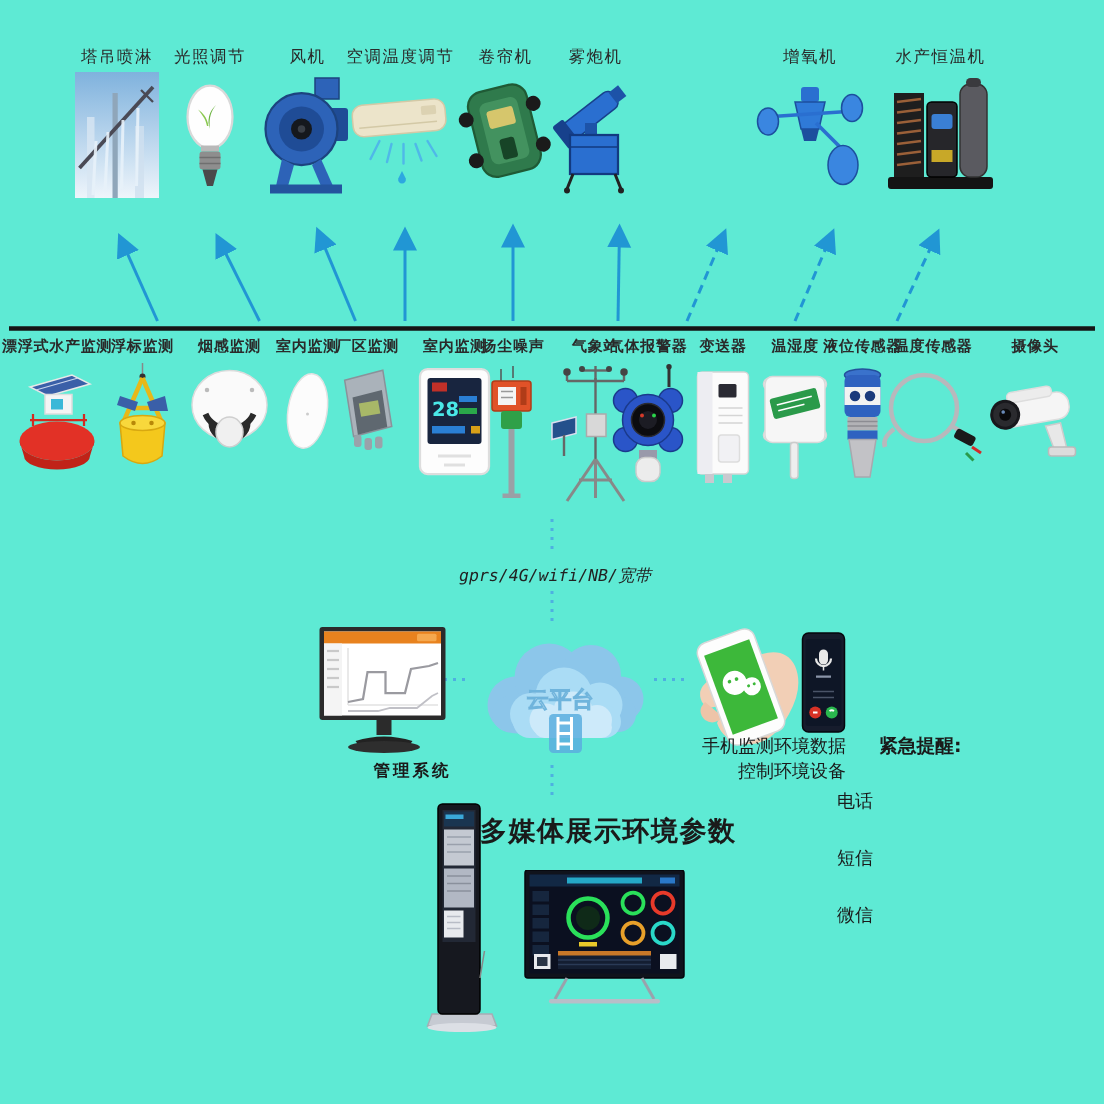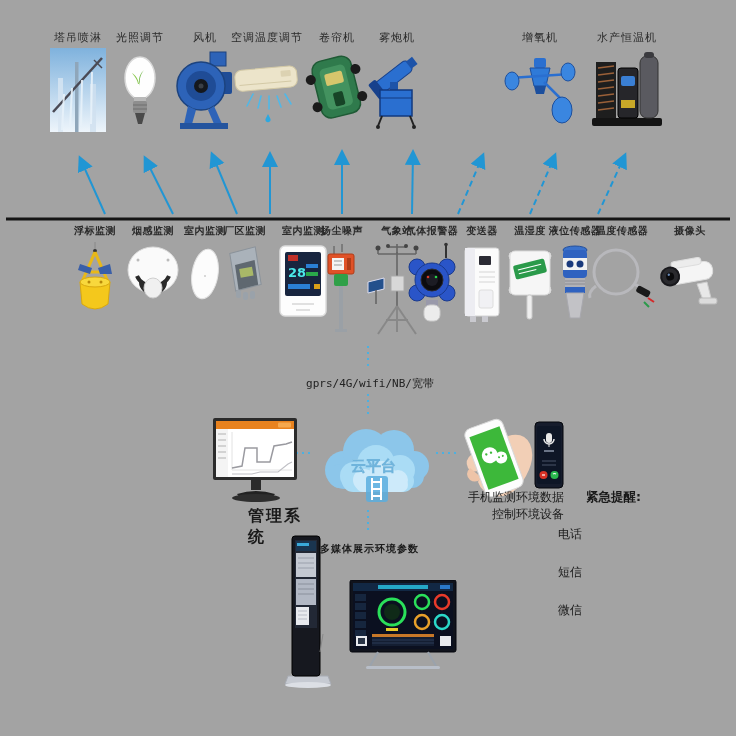"塔吊喷淋" #canvas { background: #a3a3a3 -> #5eead4 }
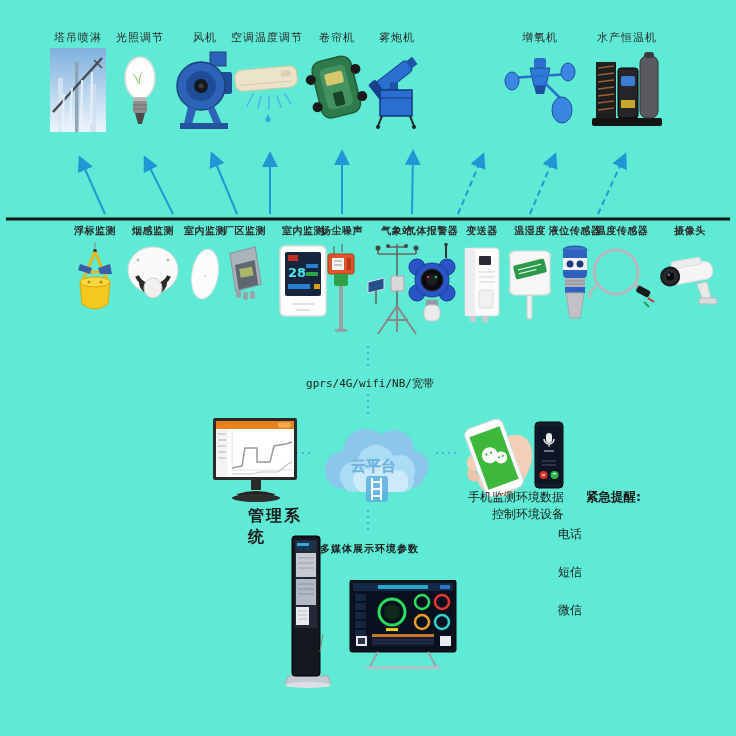"漂浮式水产监测" div.dev { html: none -> <div> <div>漂浮式水产监测</div> <svg> <path></path> <line></line> <rect></rect> <rect></rect> <g> <line></line> <line></line> <line></line> </g> <ellipse></ellipse> <path></path> </svg> </div> }
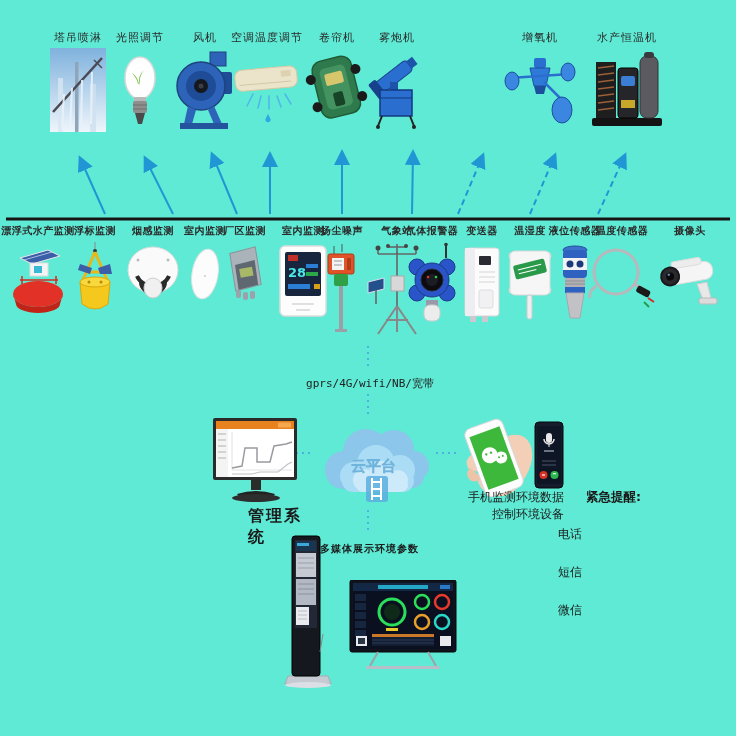"gprs/4G/wifi/NB/宽带" .net-label { font-style: none -> italic }
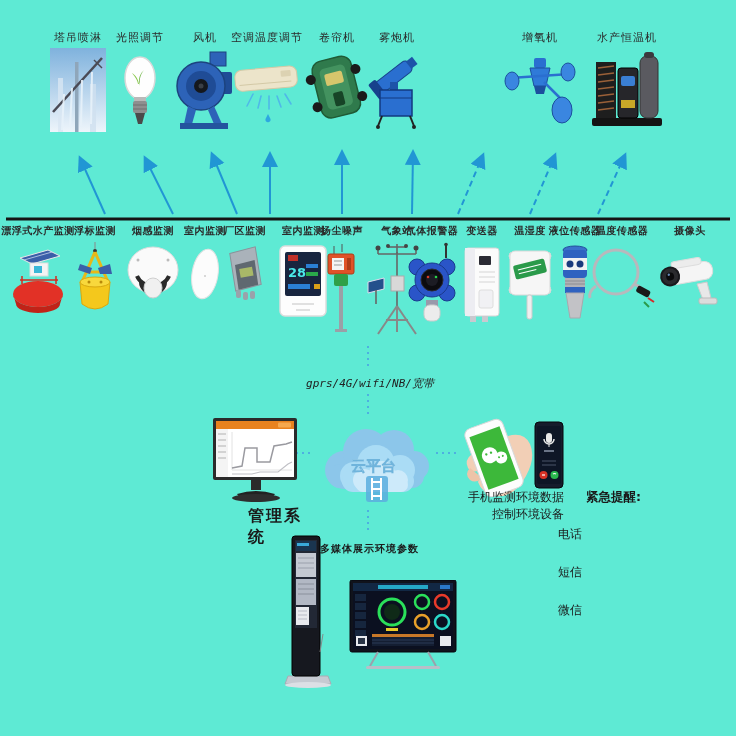"管理系统" .mgmt-label { font-size: 16px -> 11px }
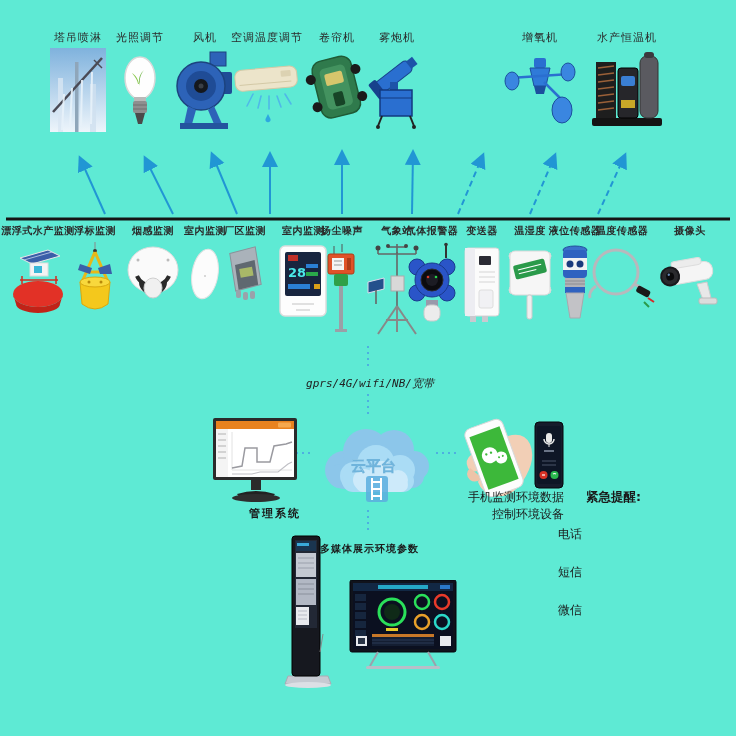"多媒体展示环境参数" .mm-label { font-size: 10px -> 18px }
